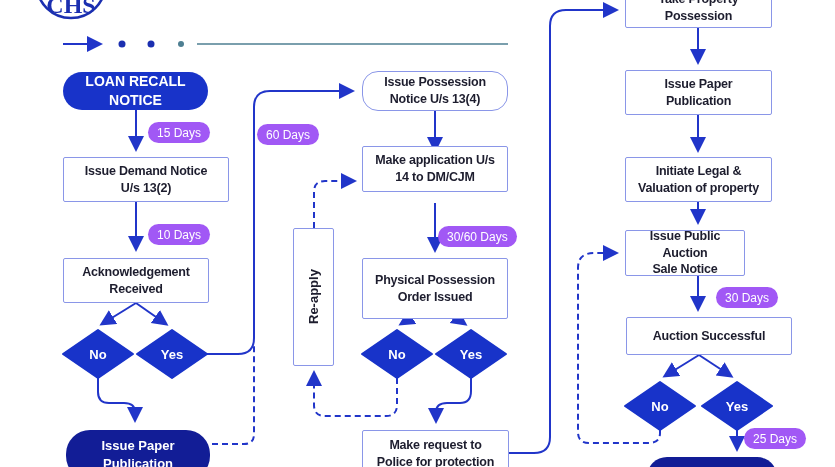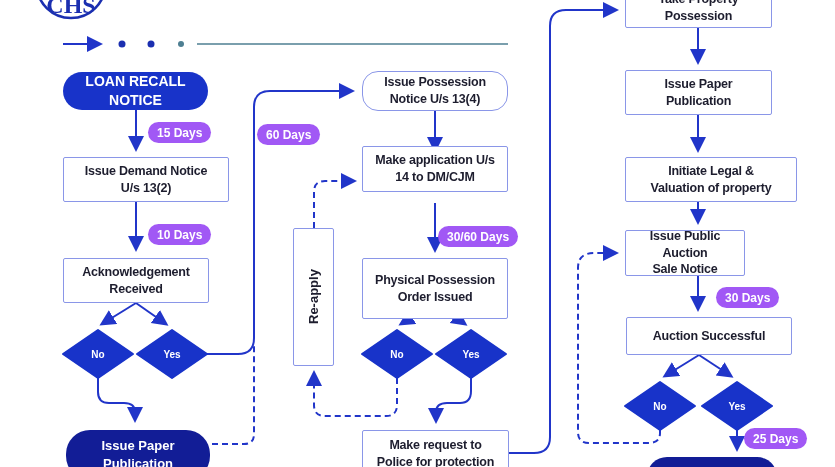"15 Days" .badge { font-weight: bold -> normal }
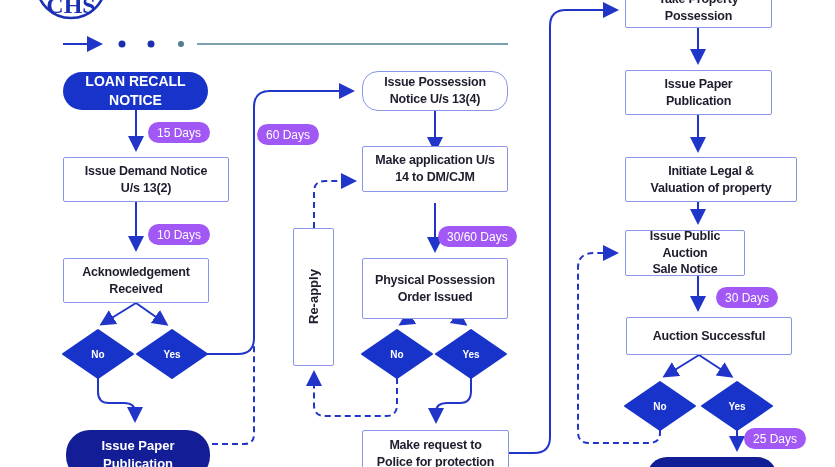"Initiate Legal &" div.box { width: 172px -> 147px }
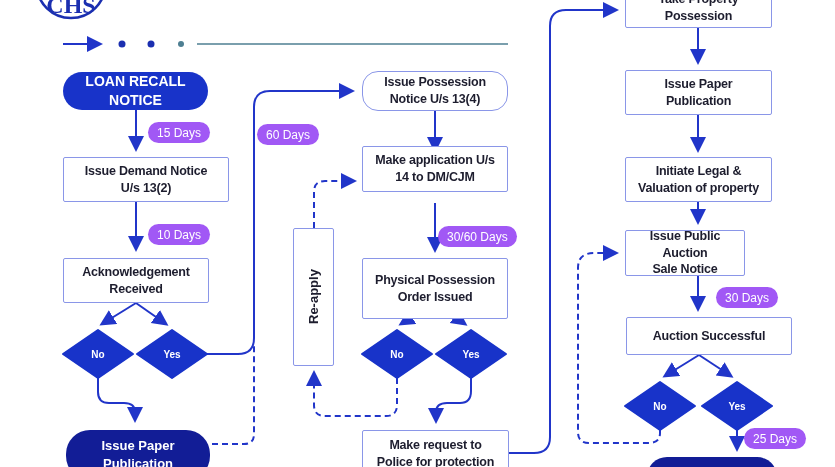"No" .diamond-label { font-size: 10px -> 13px }
